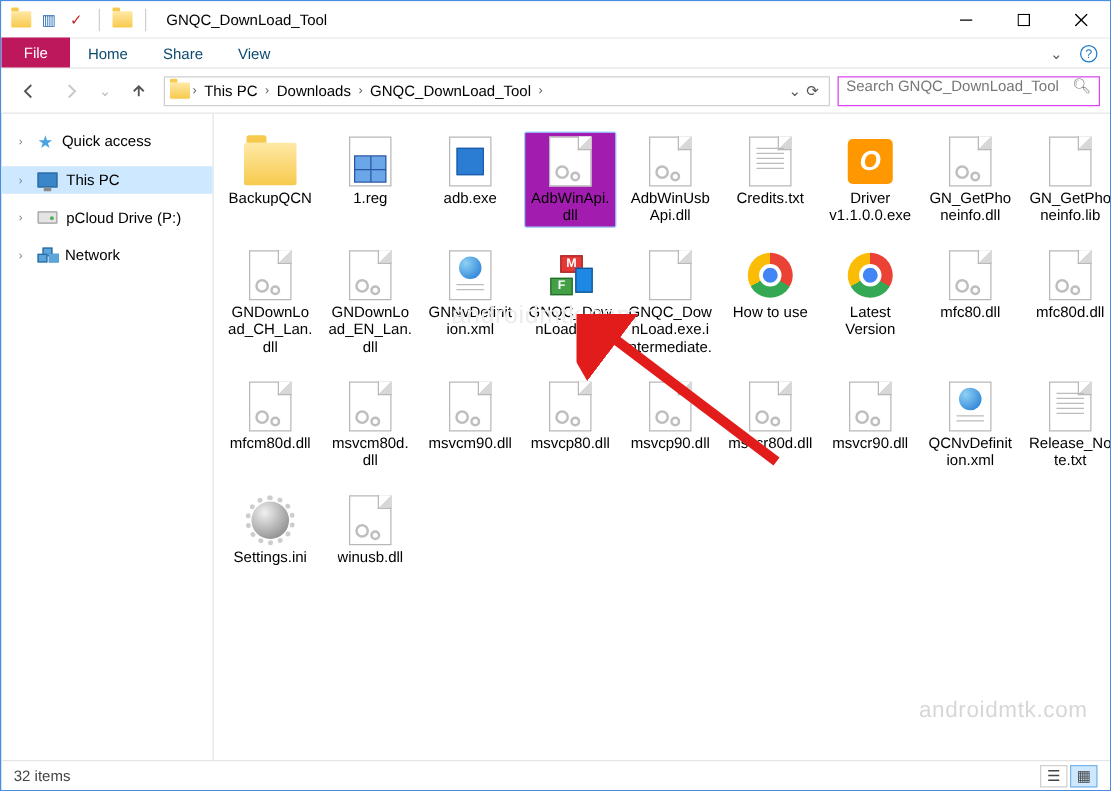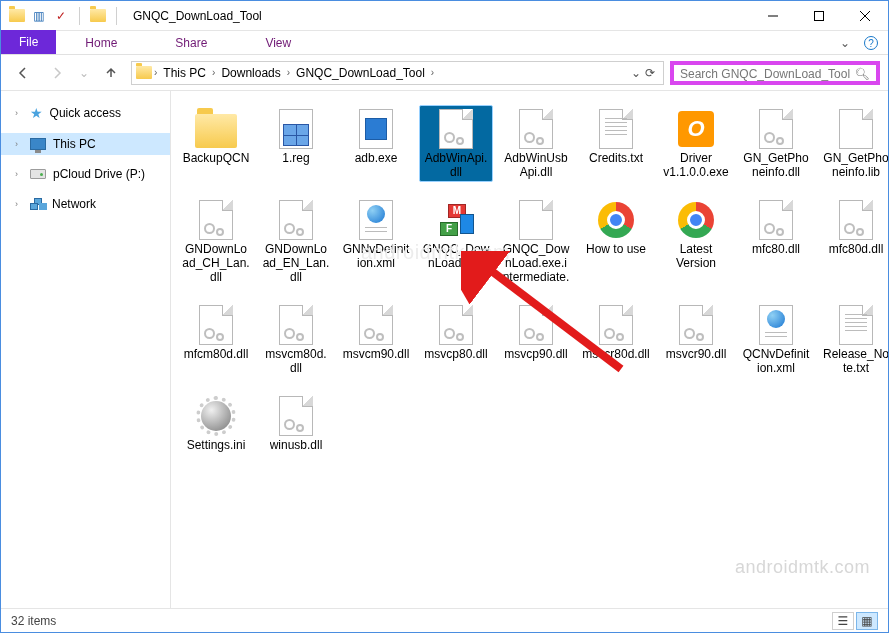"File" .tab.file { background: #6d28d9 -> #be185d }
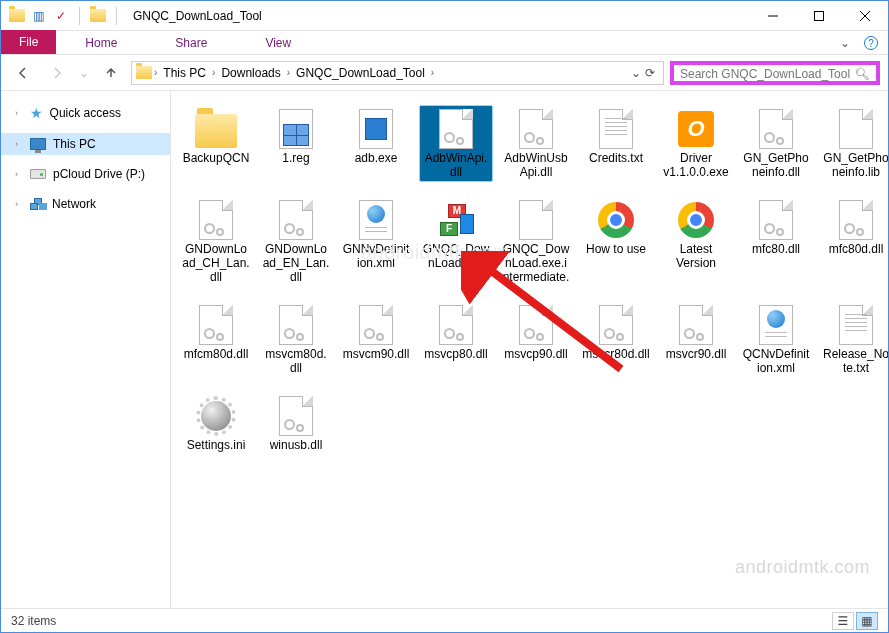"Home" .tab { color: #701a75 -> #0c4a6e; padding: 4px 29px -> 4px 14px }
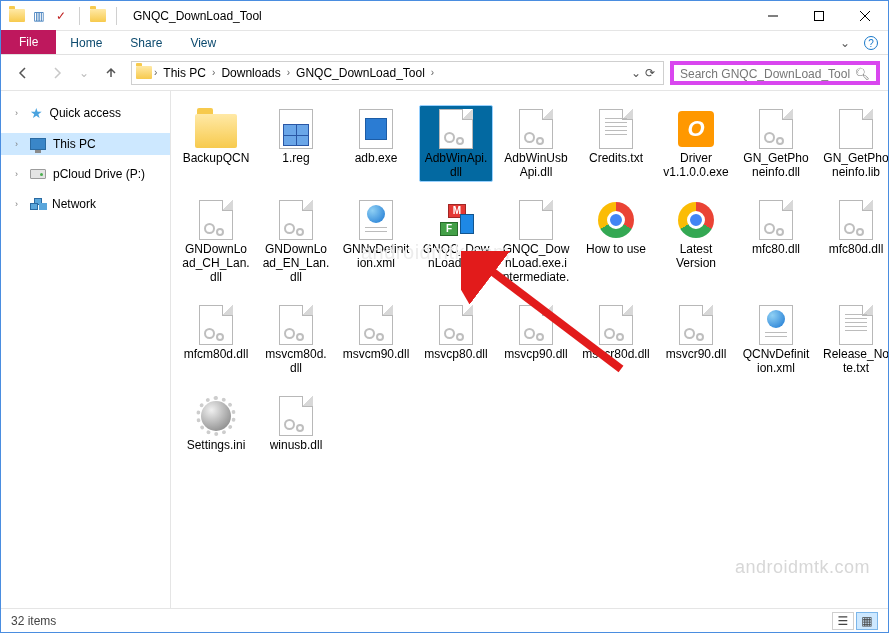"Search GNQC_DownLoad_Tool" .searchbox { align-items: flex-end -> flex-start; border: 4px solid #d946ef -> 1px solid #d946ef }
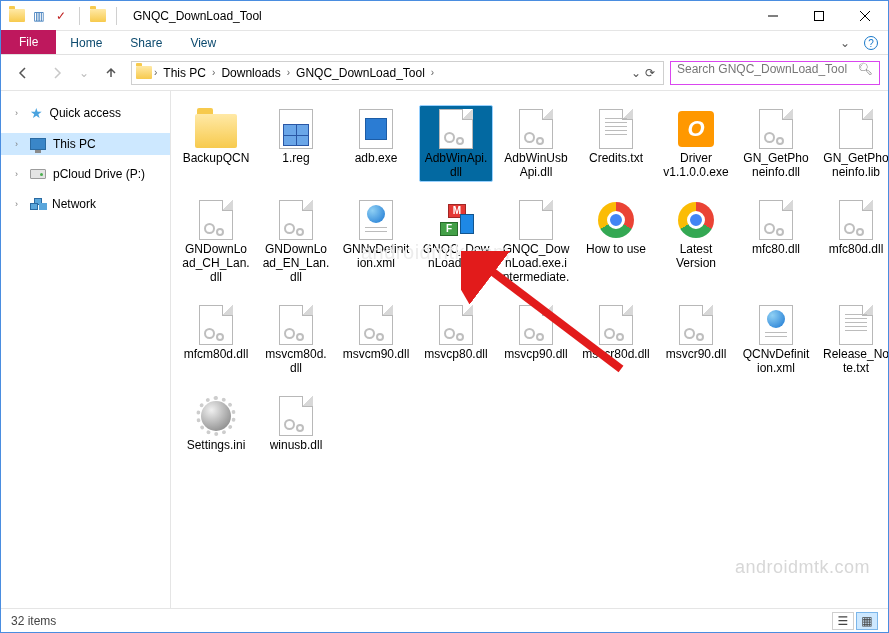"AdbWinApi.dll" .item.sel { background: #0369a1 -> #a21caf }
